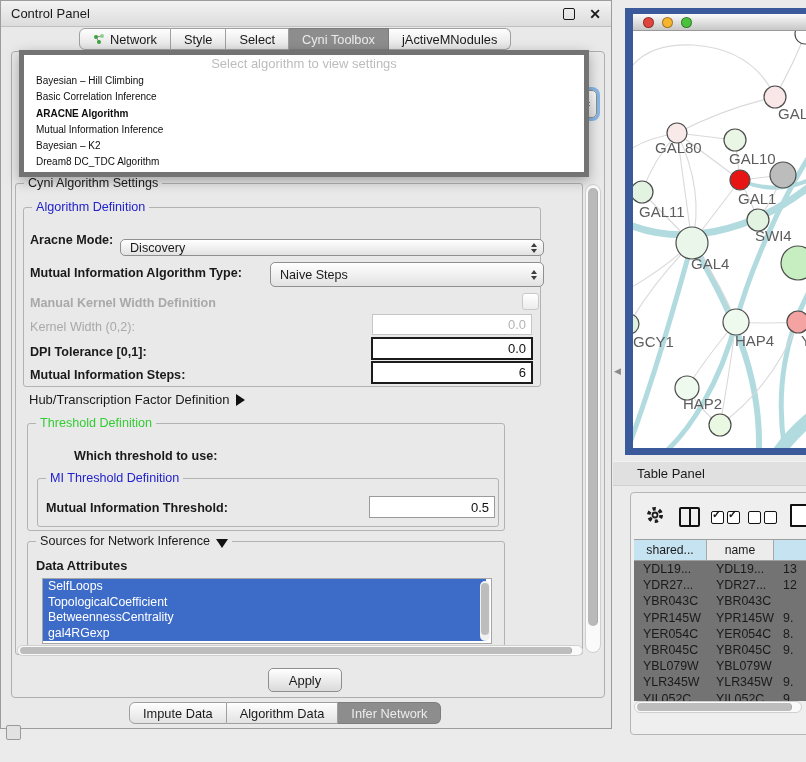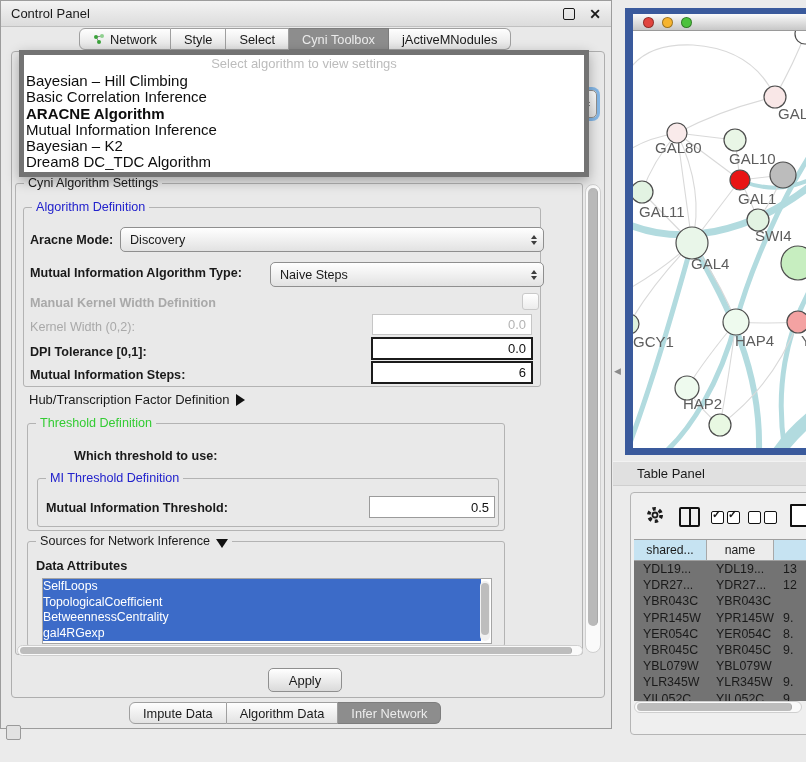"Bayesian – Hill Climbing" .pp-item { font-size: 15px -> 10px; padding-left: 2px -> 12px }
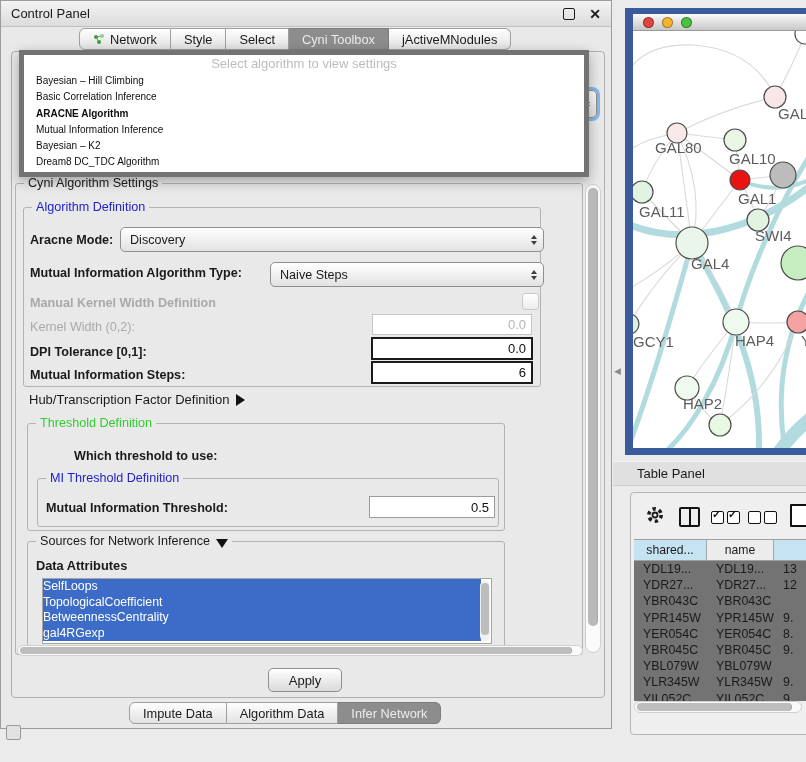"Discovery" div.combo { height: 25px -> 17px; top: 19px -> 31px }
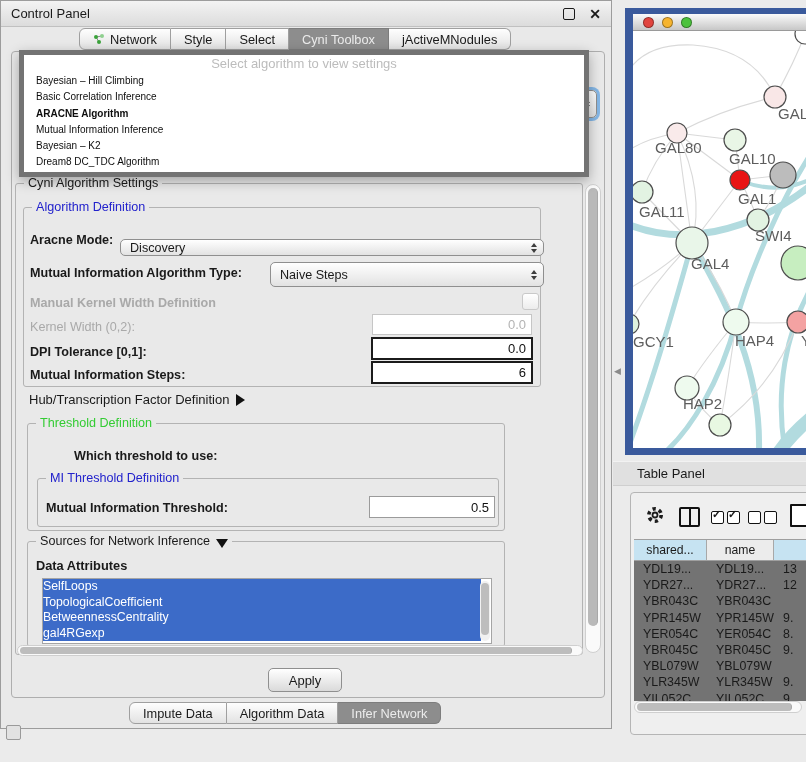"SelfLoops" .li { padding-left: none -> 5px }
